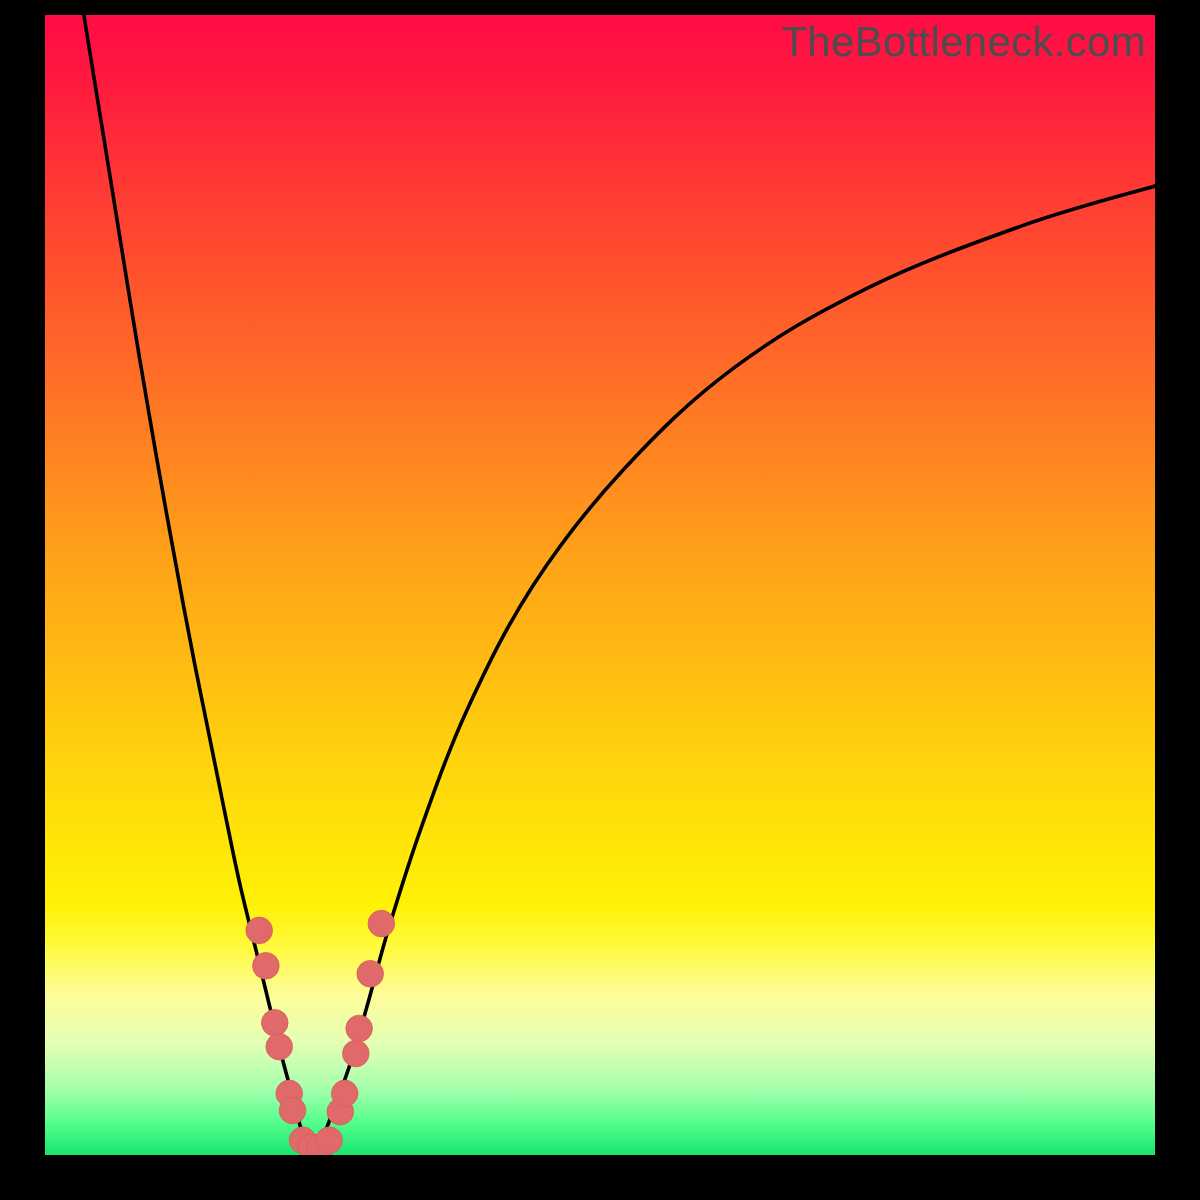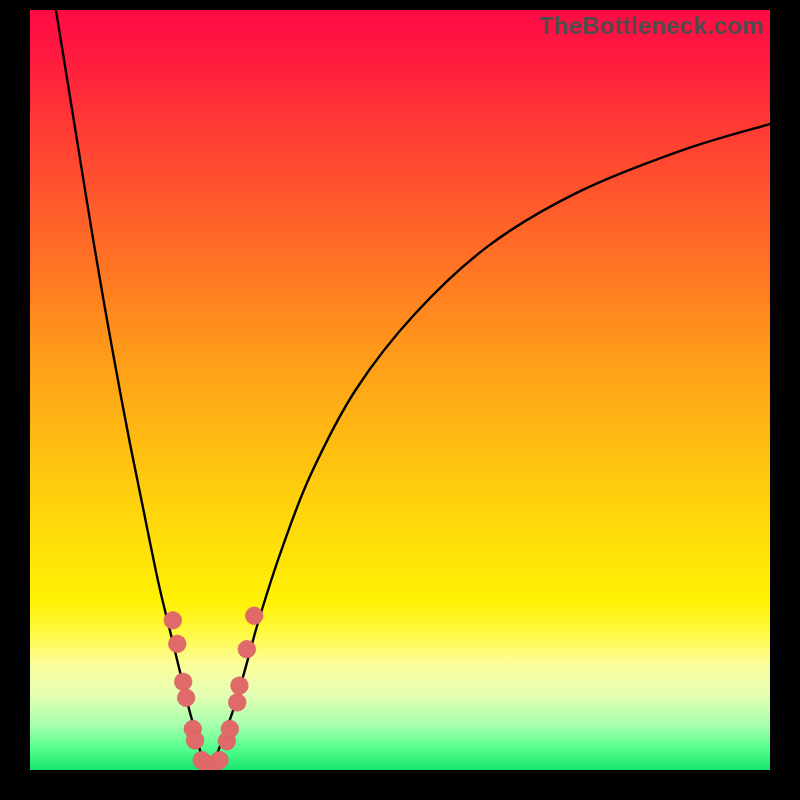"TheBottleneck.com" .watermark { font-size: 24px -> 28px; font-weight: 700 -> 400 }
